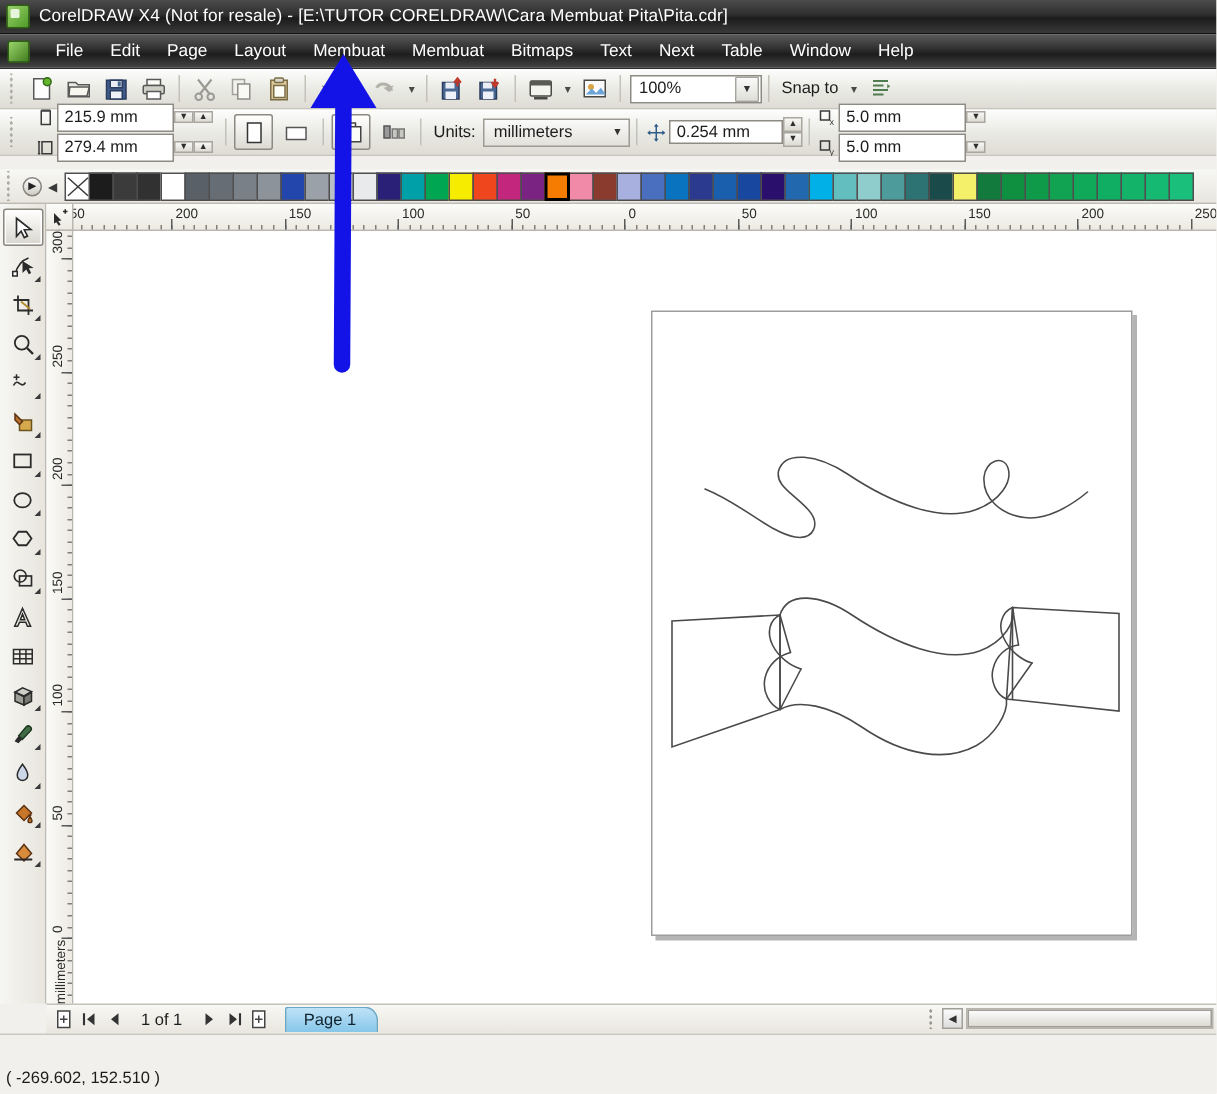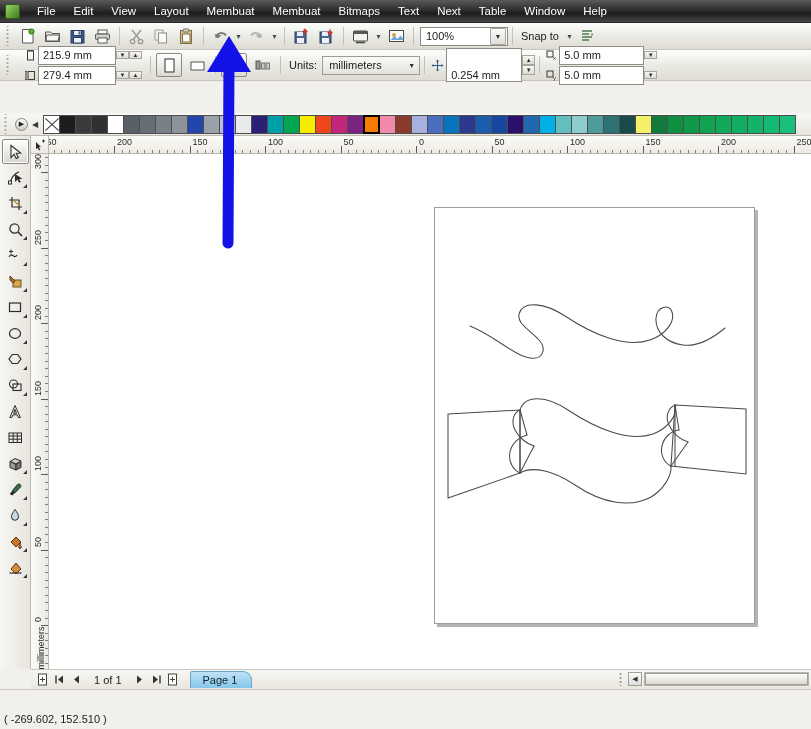"CorelDRAW X4 (Not for resale)" div.titlebar { html: none -> <div> <div></div> <div>CorelDRAW X4 (Not for resale) - [E:\TUTOR CORELDRAW\Cara Membuat Pita\Pita.cdr]</div> </div> }
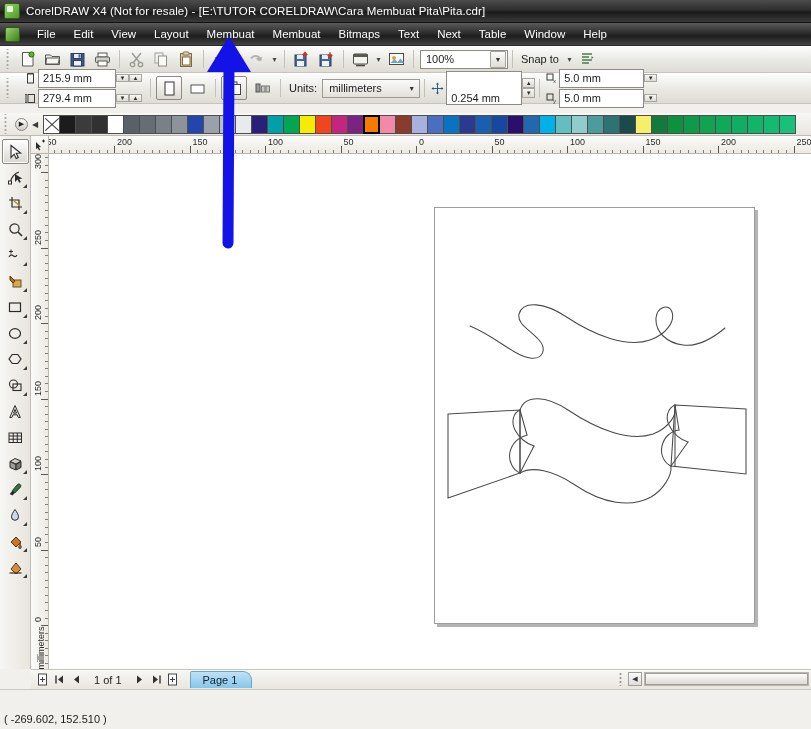"View" div.menu-item { text: View -> Page }
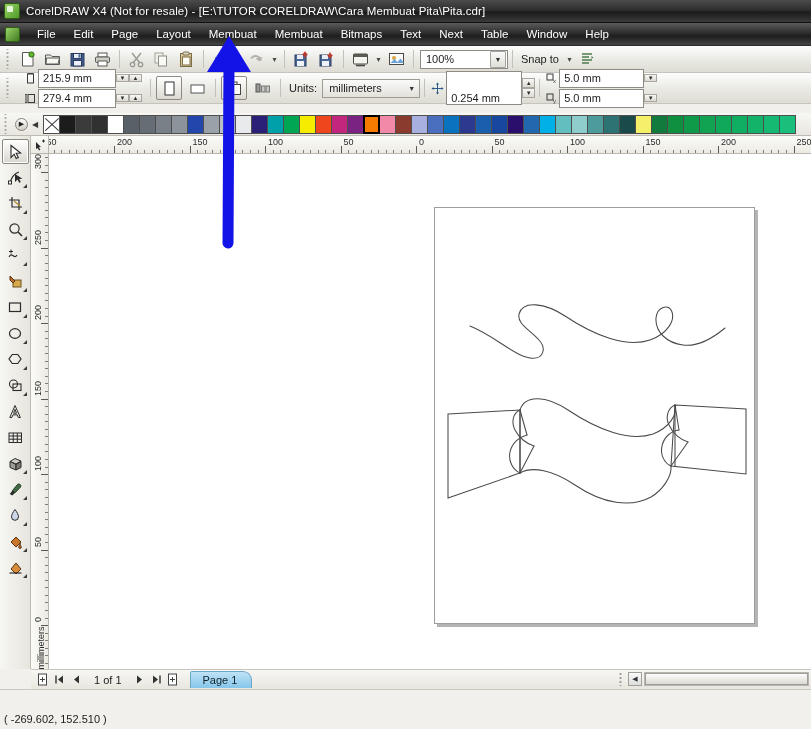"0.254 mm" div.numfield { align-items: flex-end -> none; height: 34px -> 16px }
